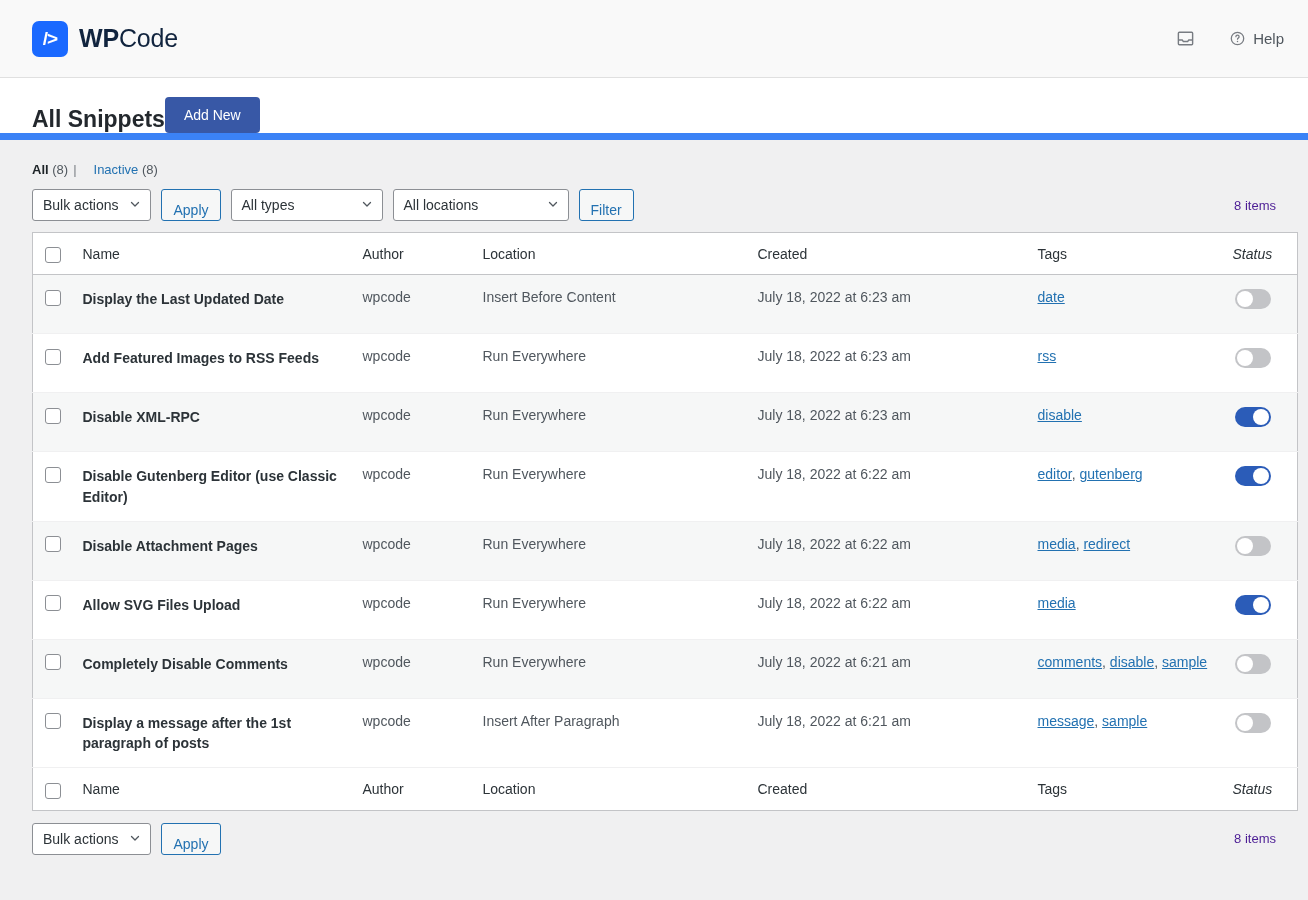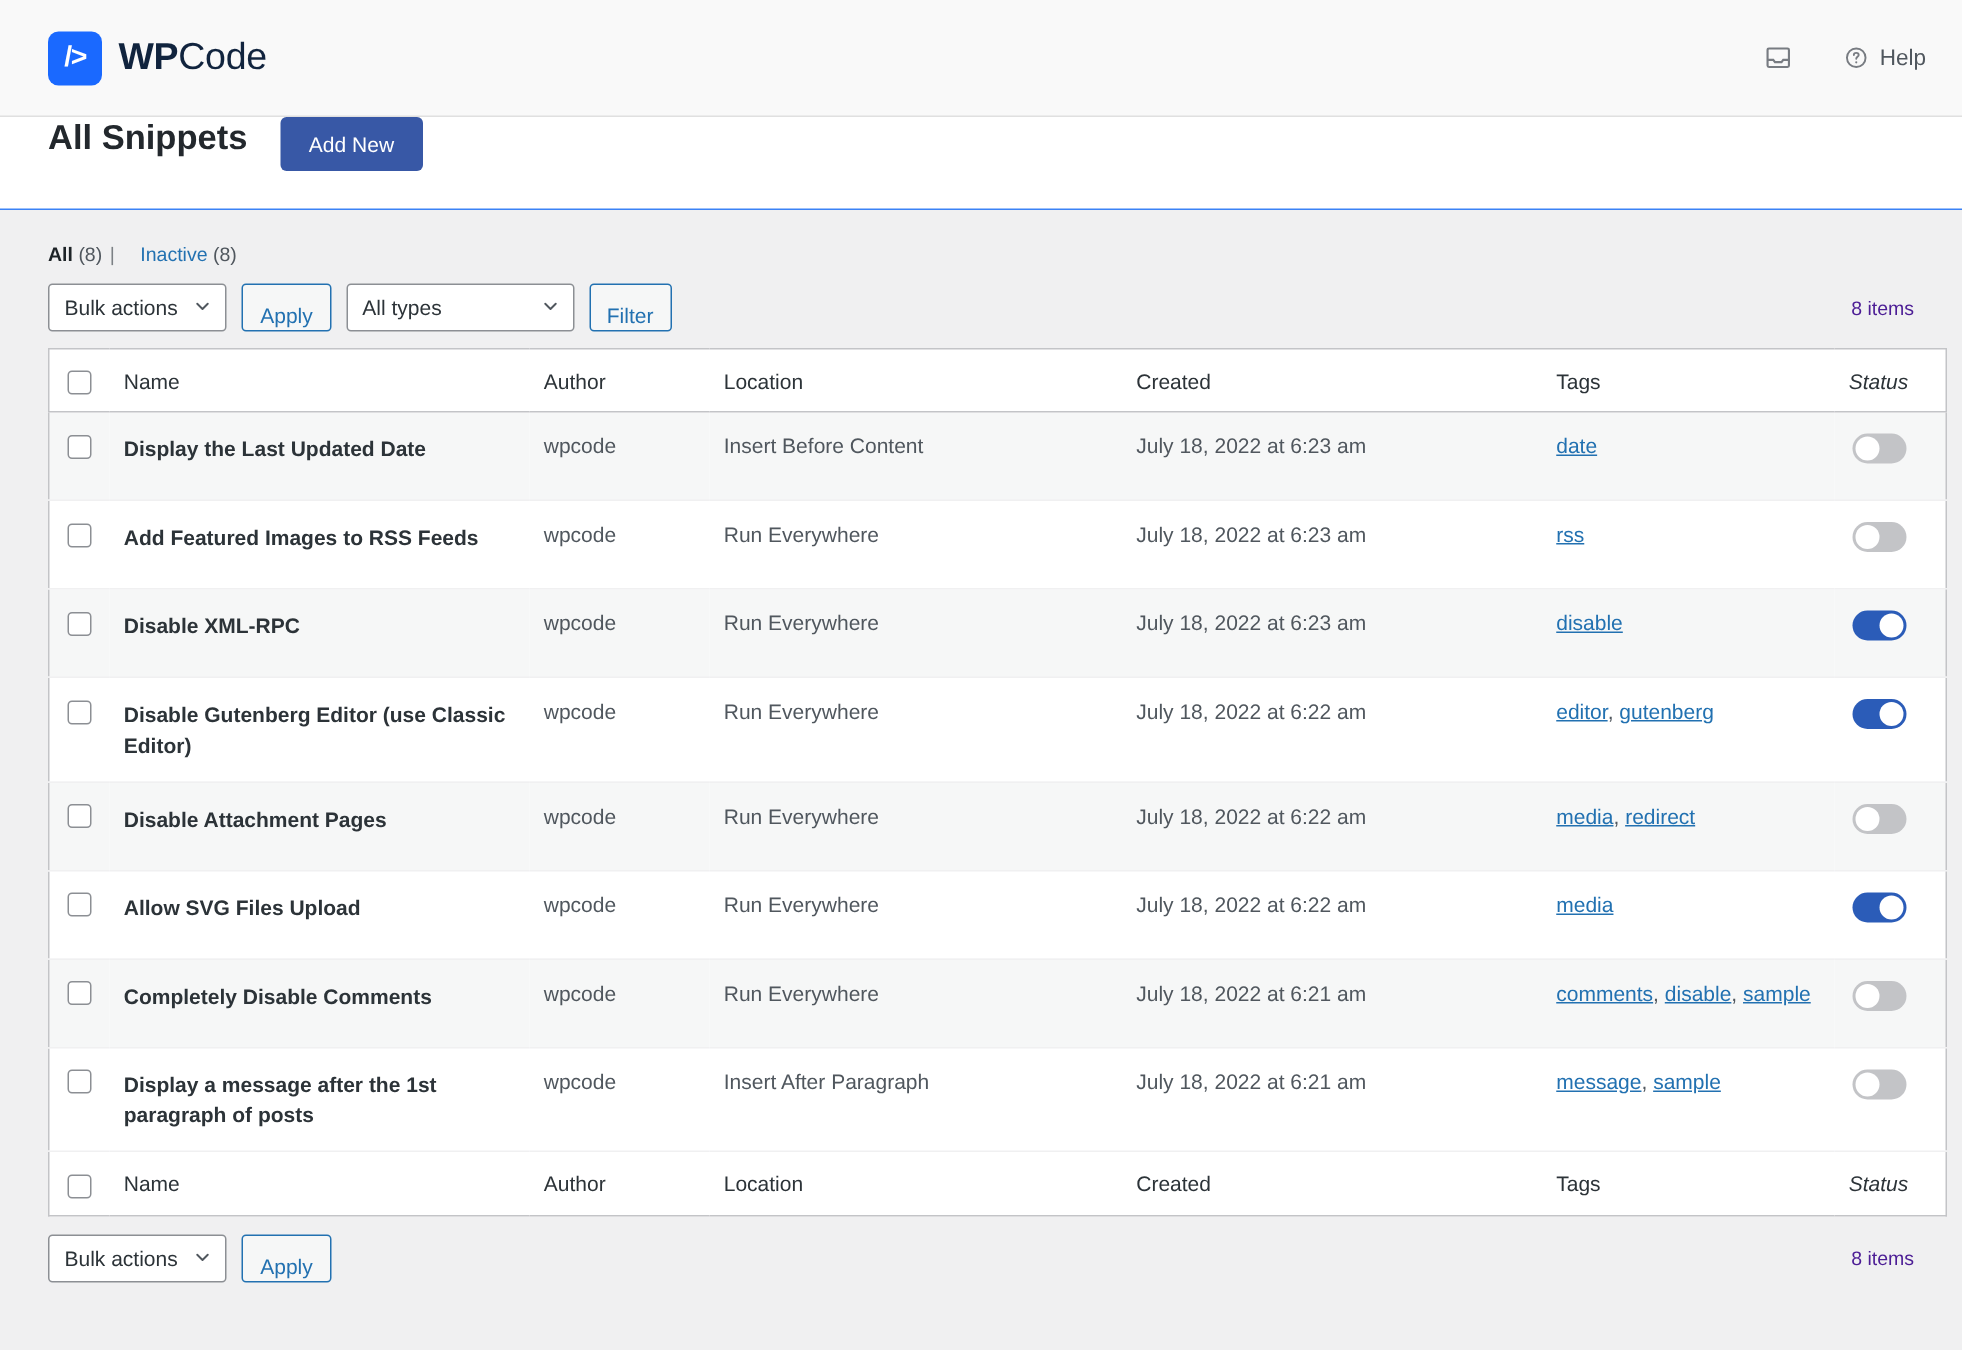"All Snippets" .pagehead { align-items: flex-start -> flex-end; border-bottom: 1px solid #3b82f6 -> 7px solid #3b82f6; gap: 22px -> none }
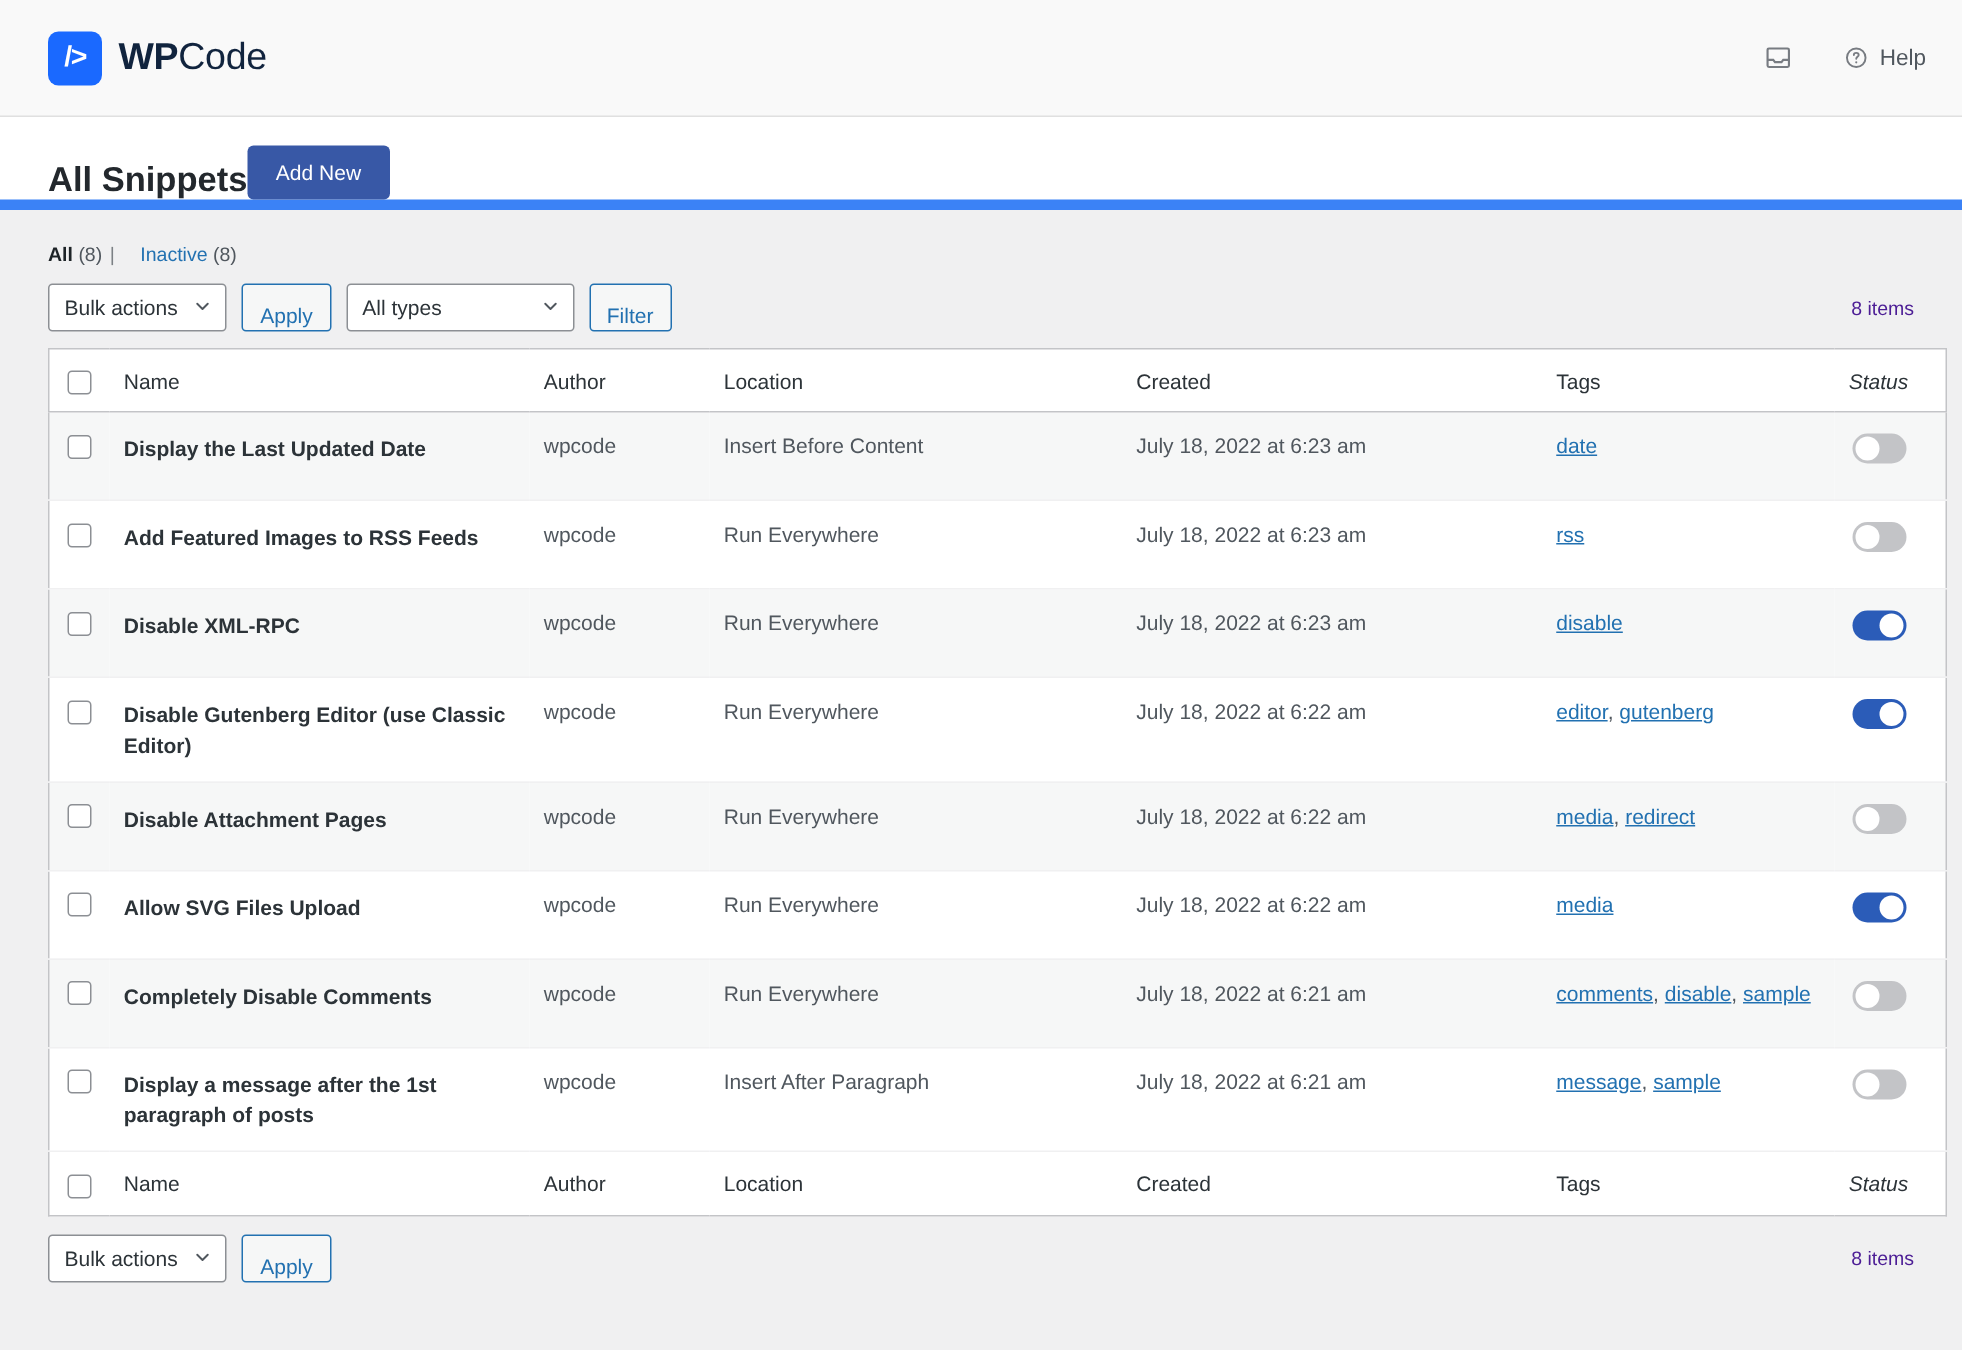"All locations" div.select-box { html: none -> <div> <span>All locations</span> <span> <svg> <path></path> </svg> </span> </div> }
